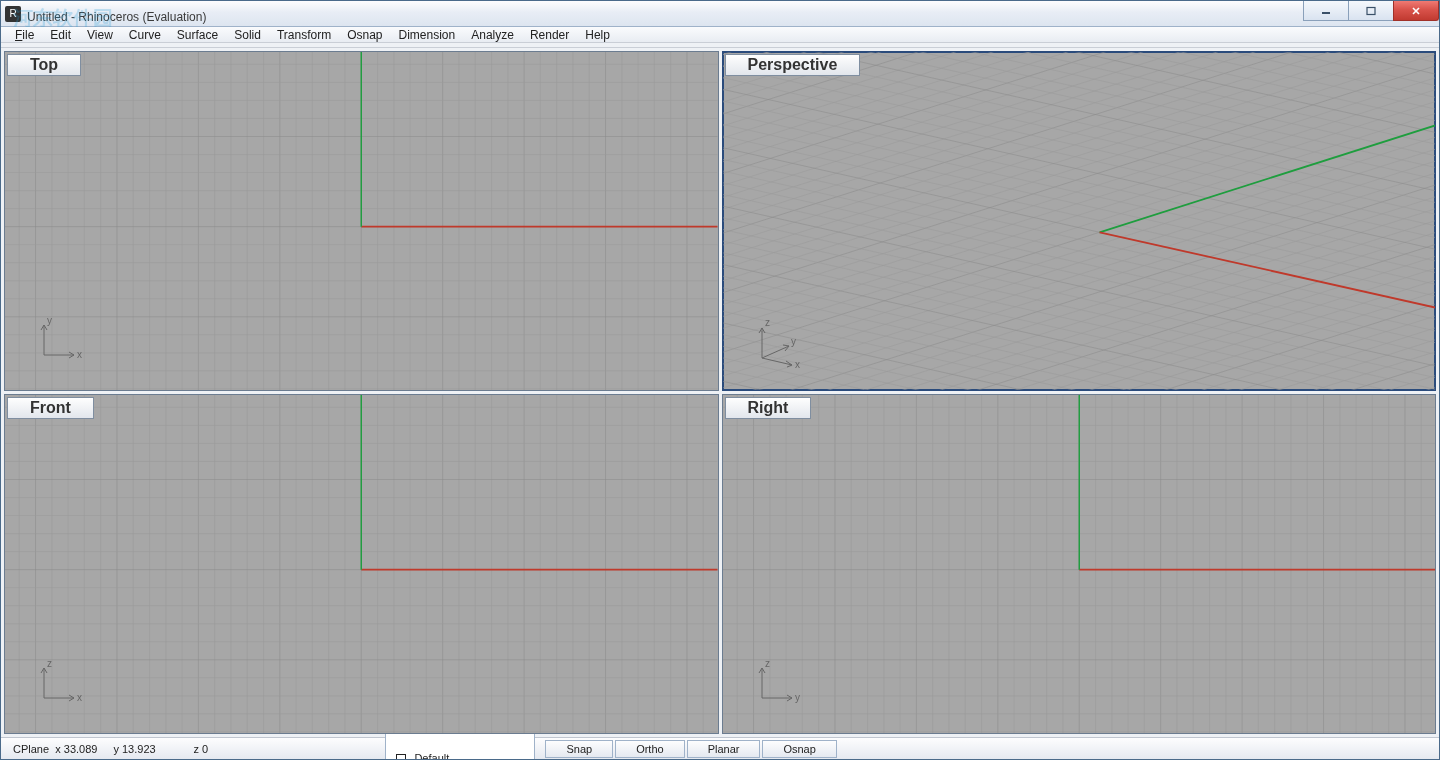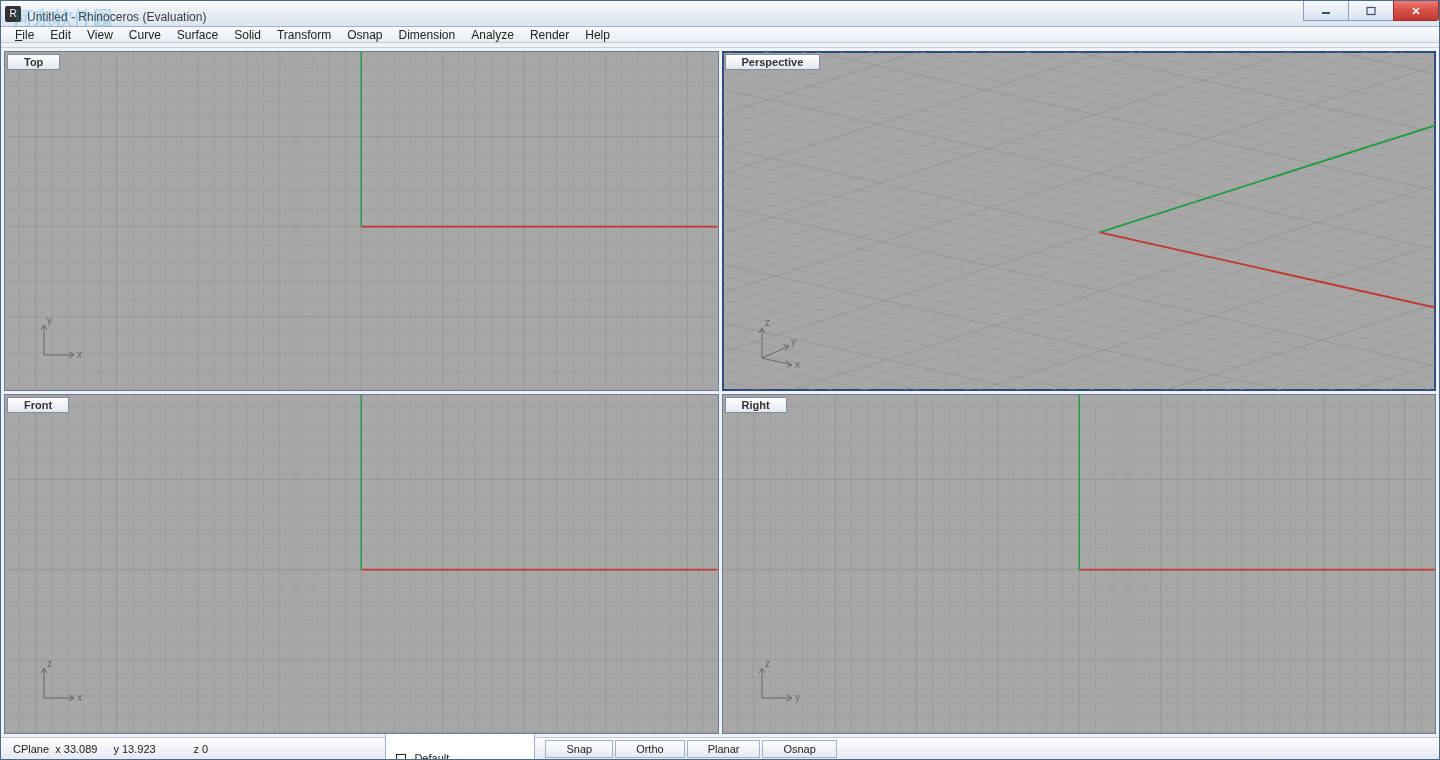"Top" .vp-title { font-size: 11px -> 16px; padding: 1px 16px -> 1px 22px }
